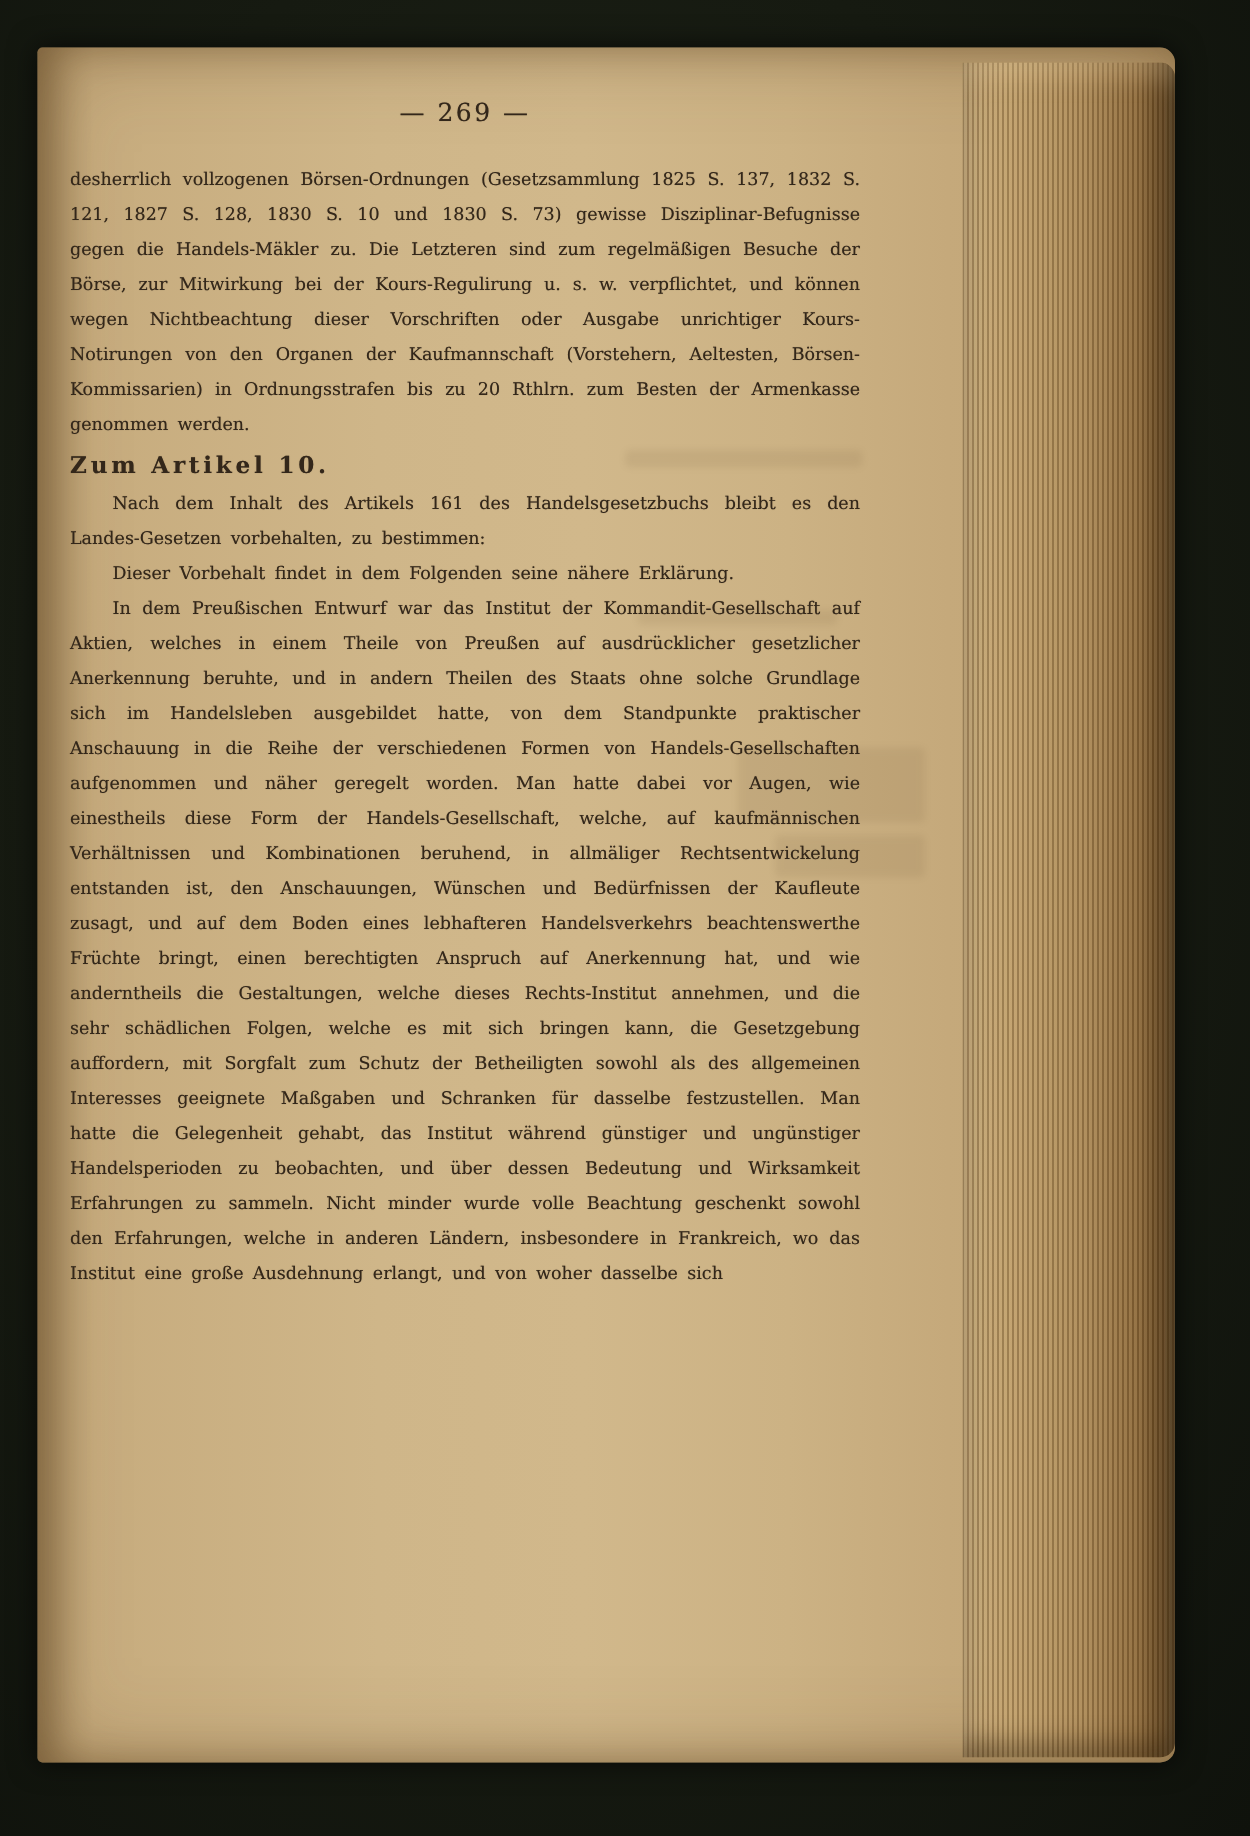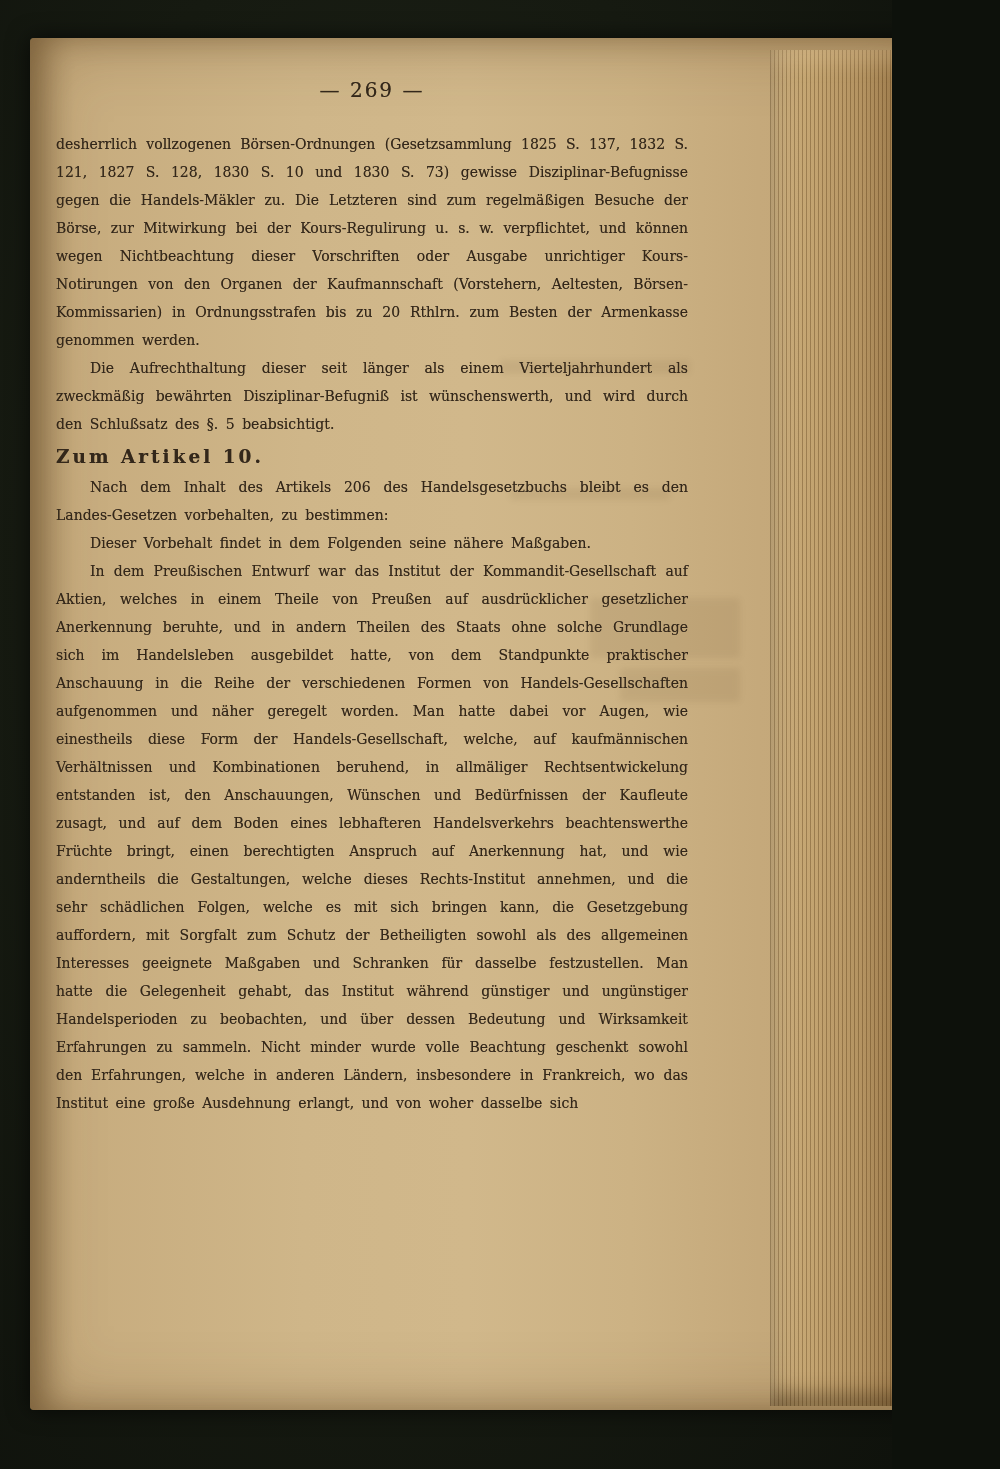"— 269 —" .photo { width: 892px -> 1000px }
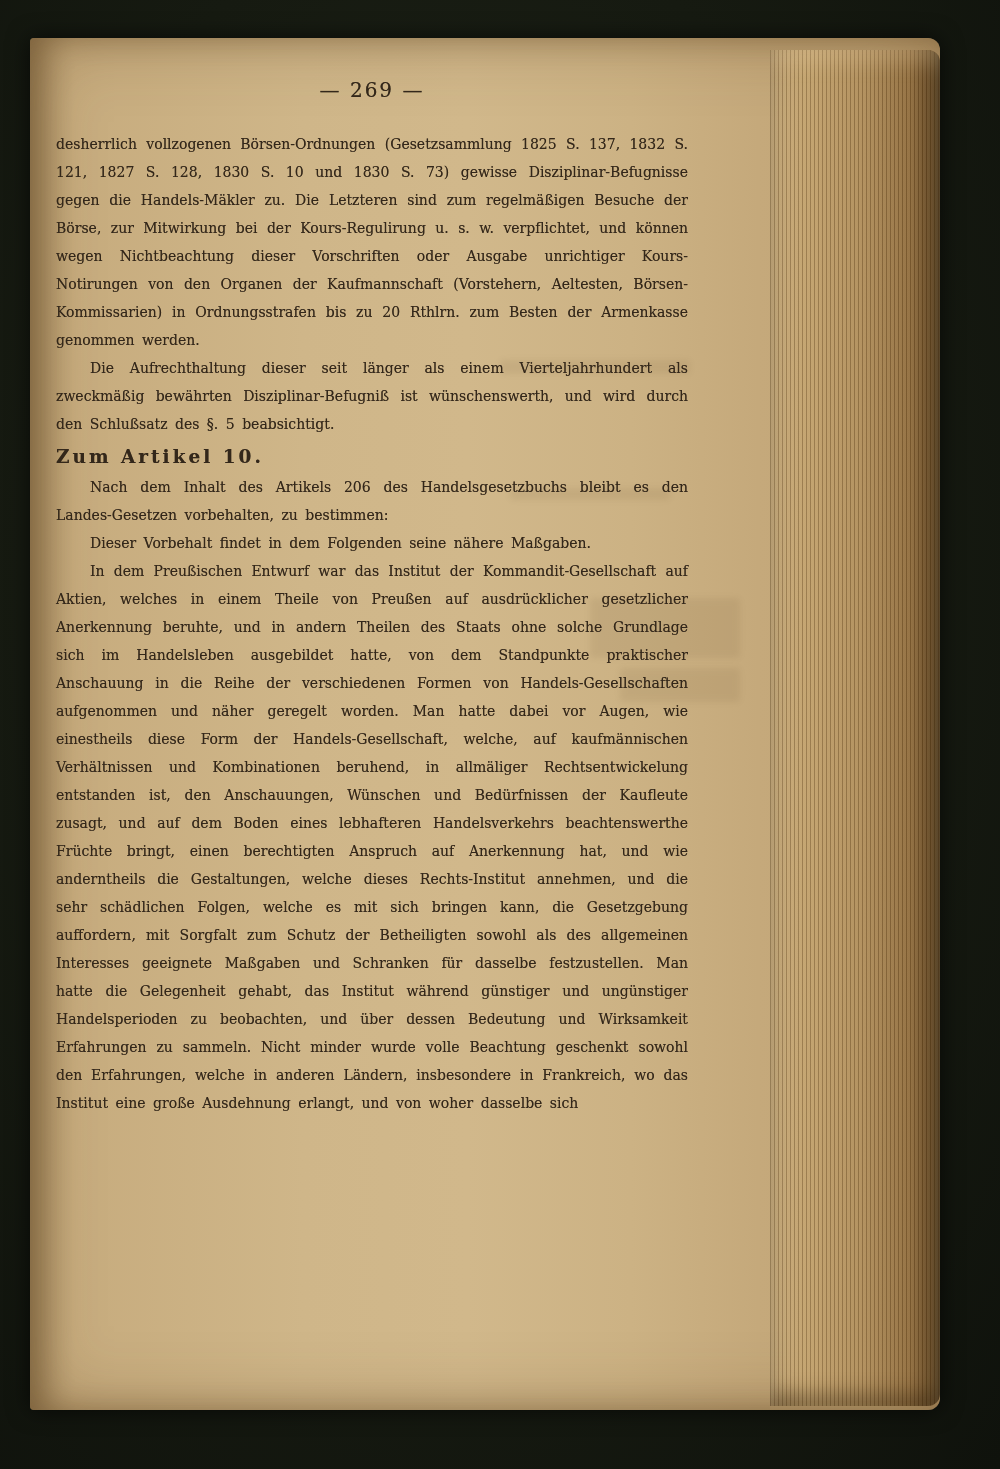"Die Aufrechthaltung dieser seit länger" p.indent { html: <p>Die Aufrechthaltung dieser seit länger als einem Vierteljahrhundert als zweckmäßig bewährten Disziplinar-Befugniß ist wünschenswerth, und wird durch den Schlußsatz des §. 5 beabsichtigt.</p> -> none }
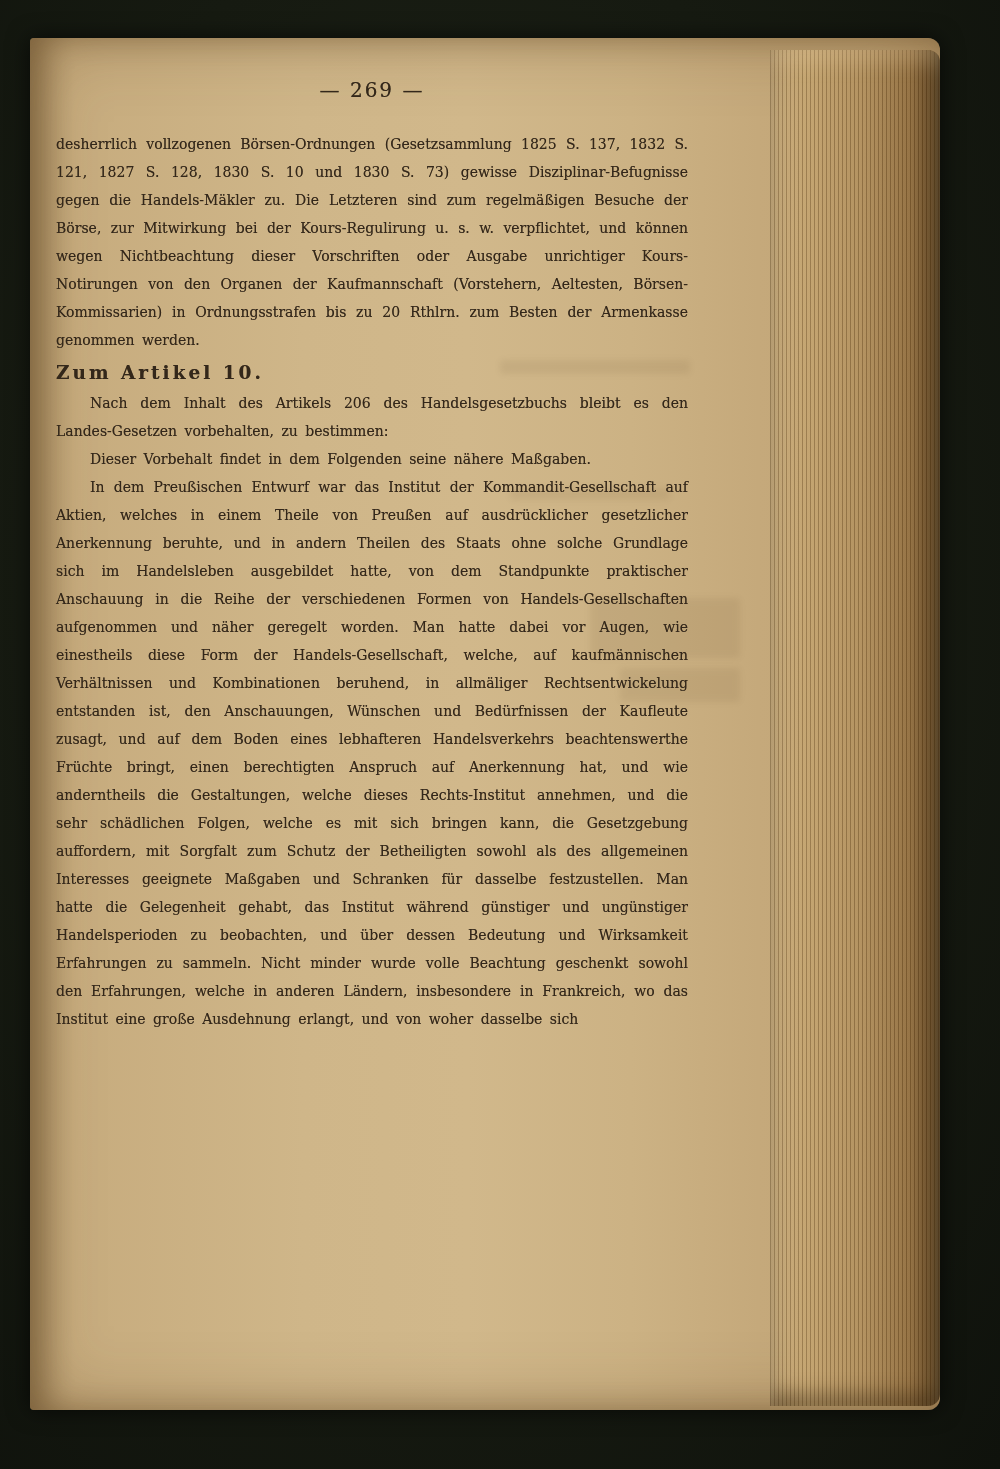"Nach dem Inhalt des Artikels" p.indent { text: 206 -> 161 }
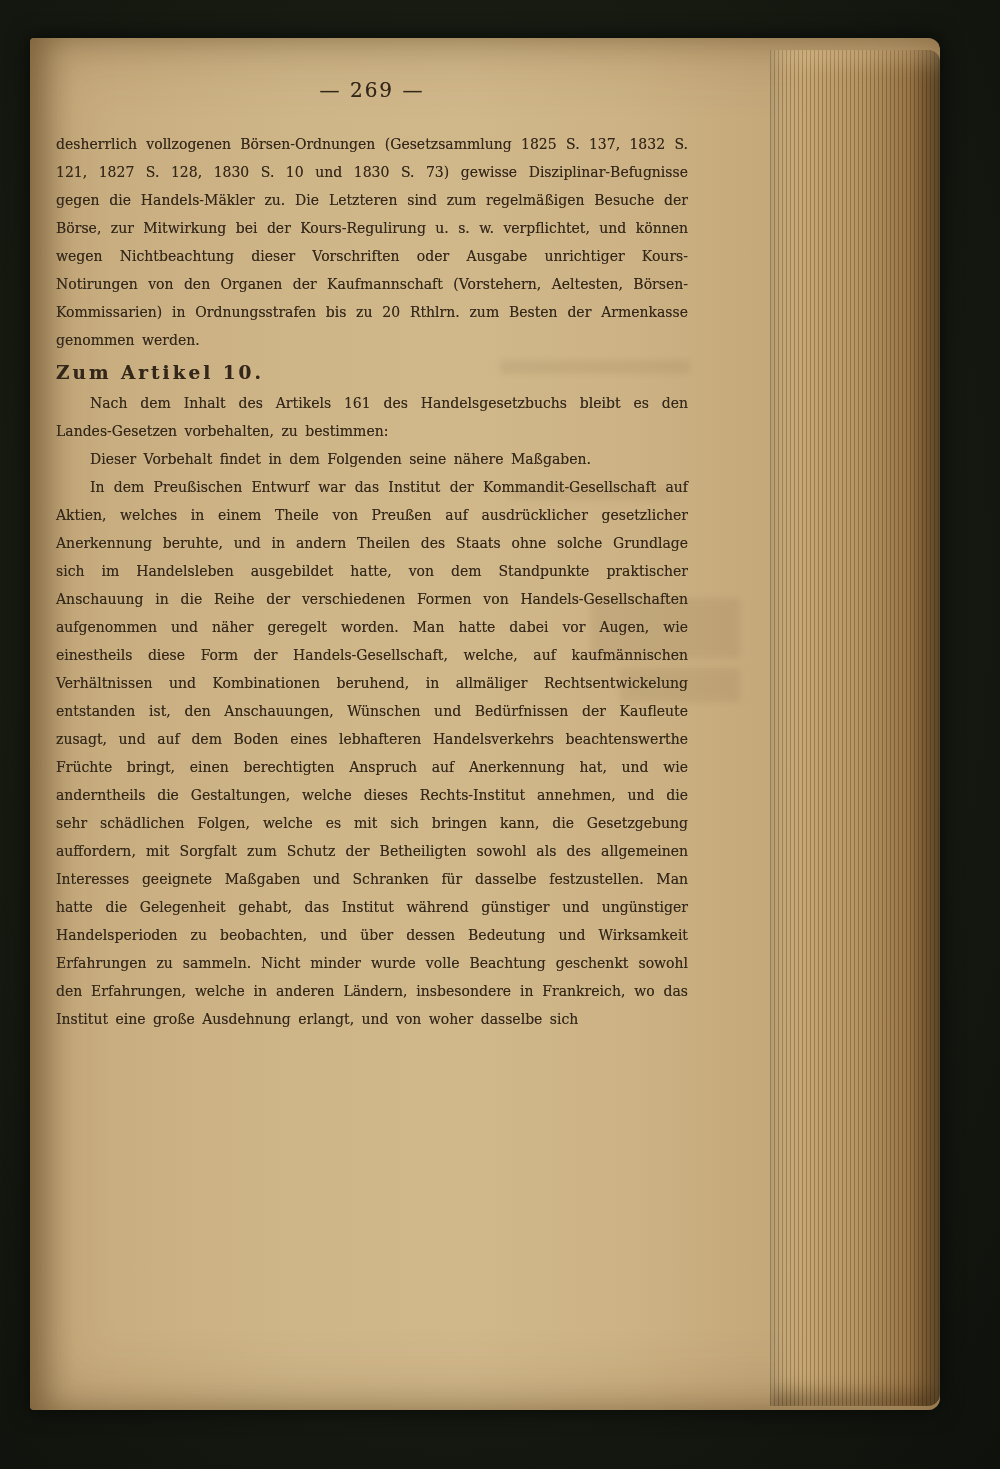"Dieser Vorbehalt findet in dem" p.indent { text: Maßgaben -> Erklärung }
